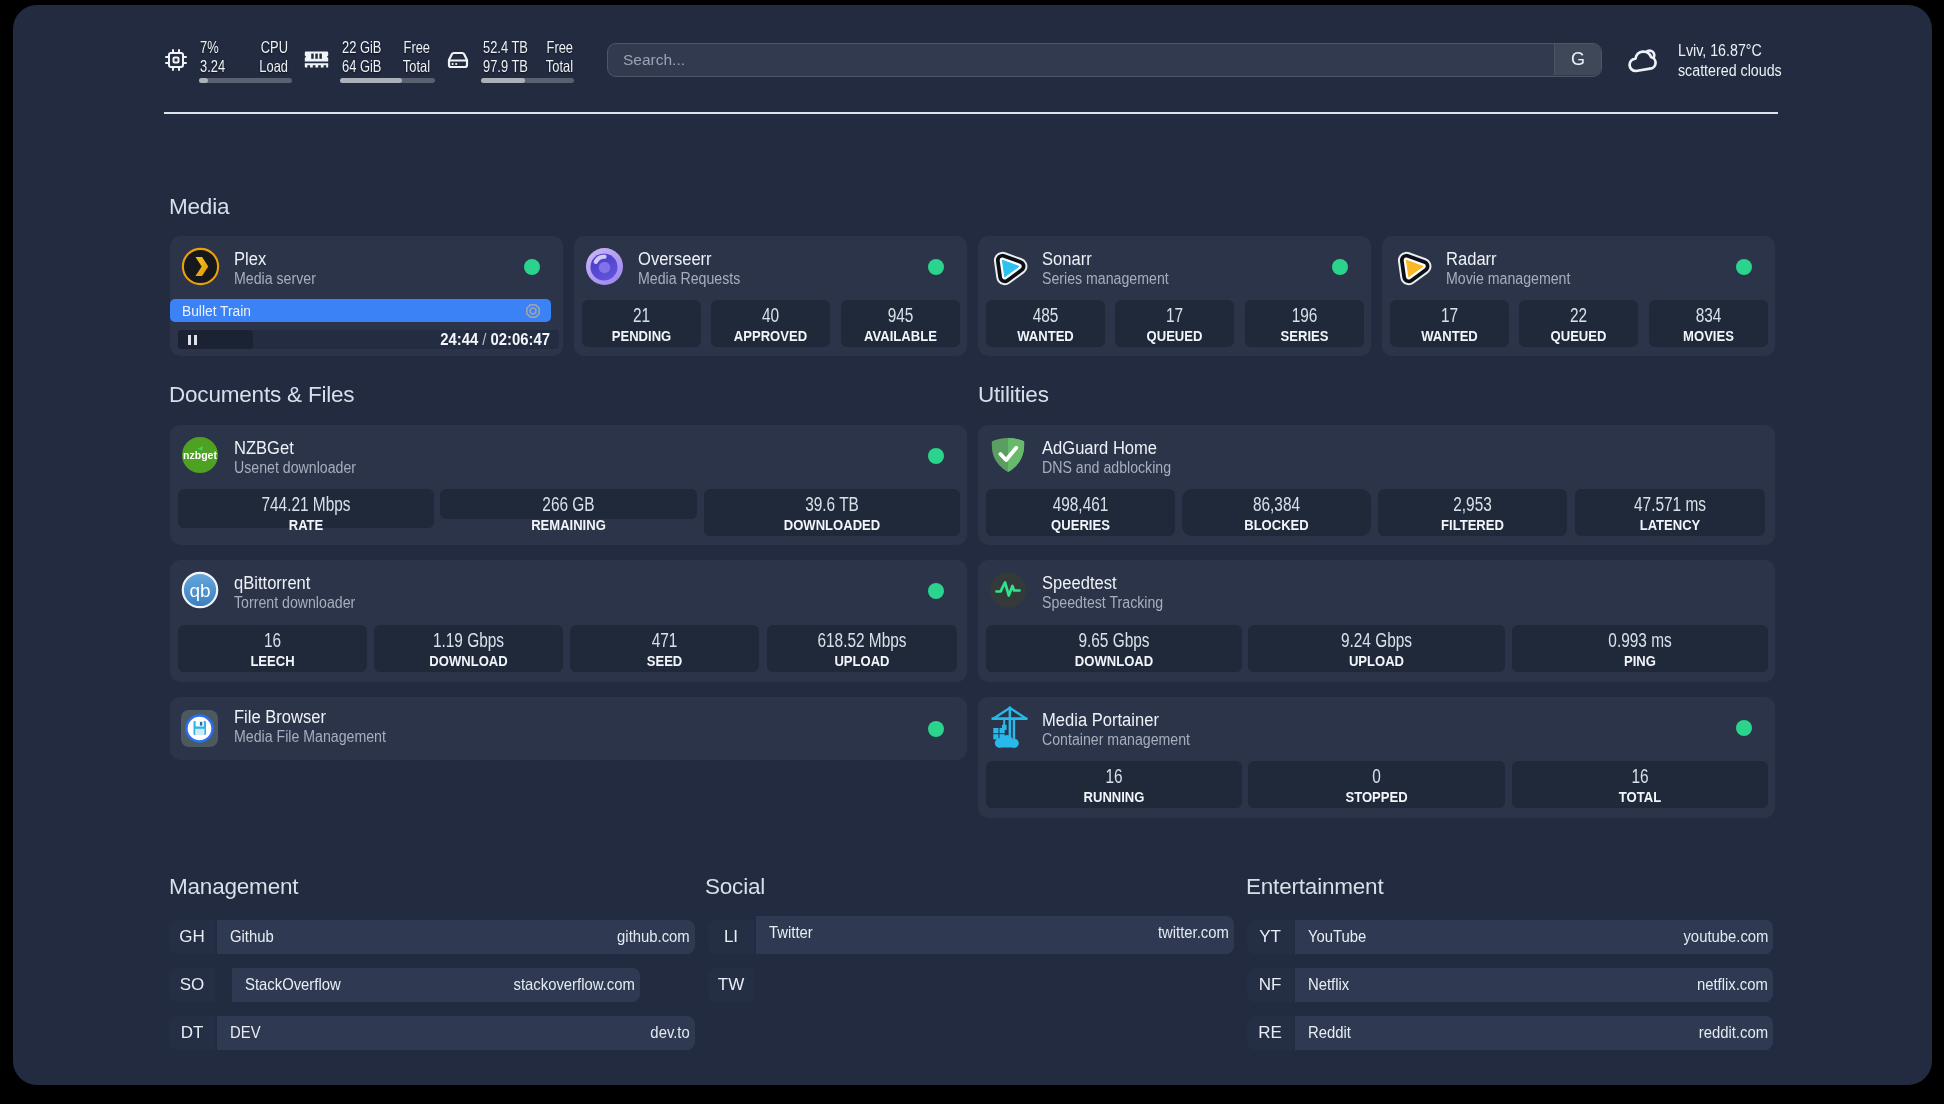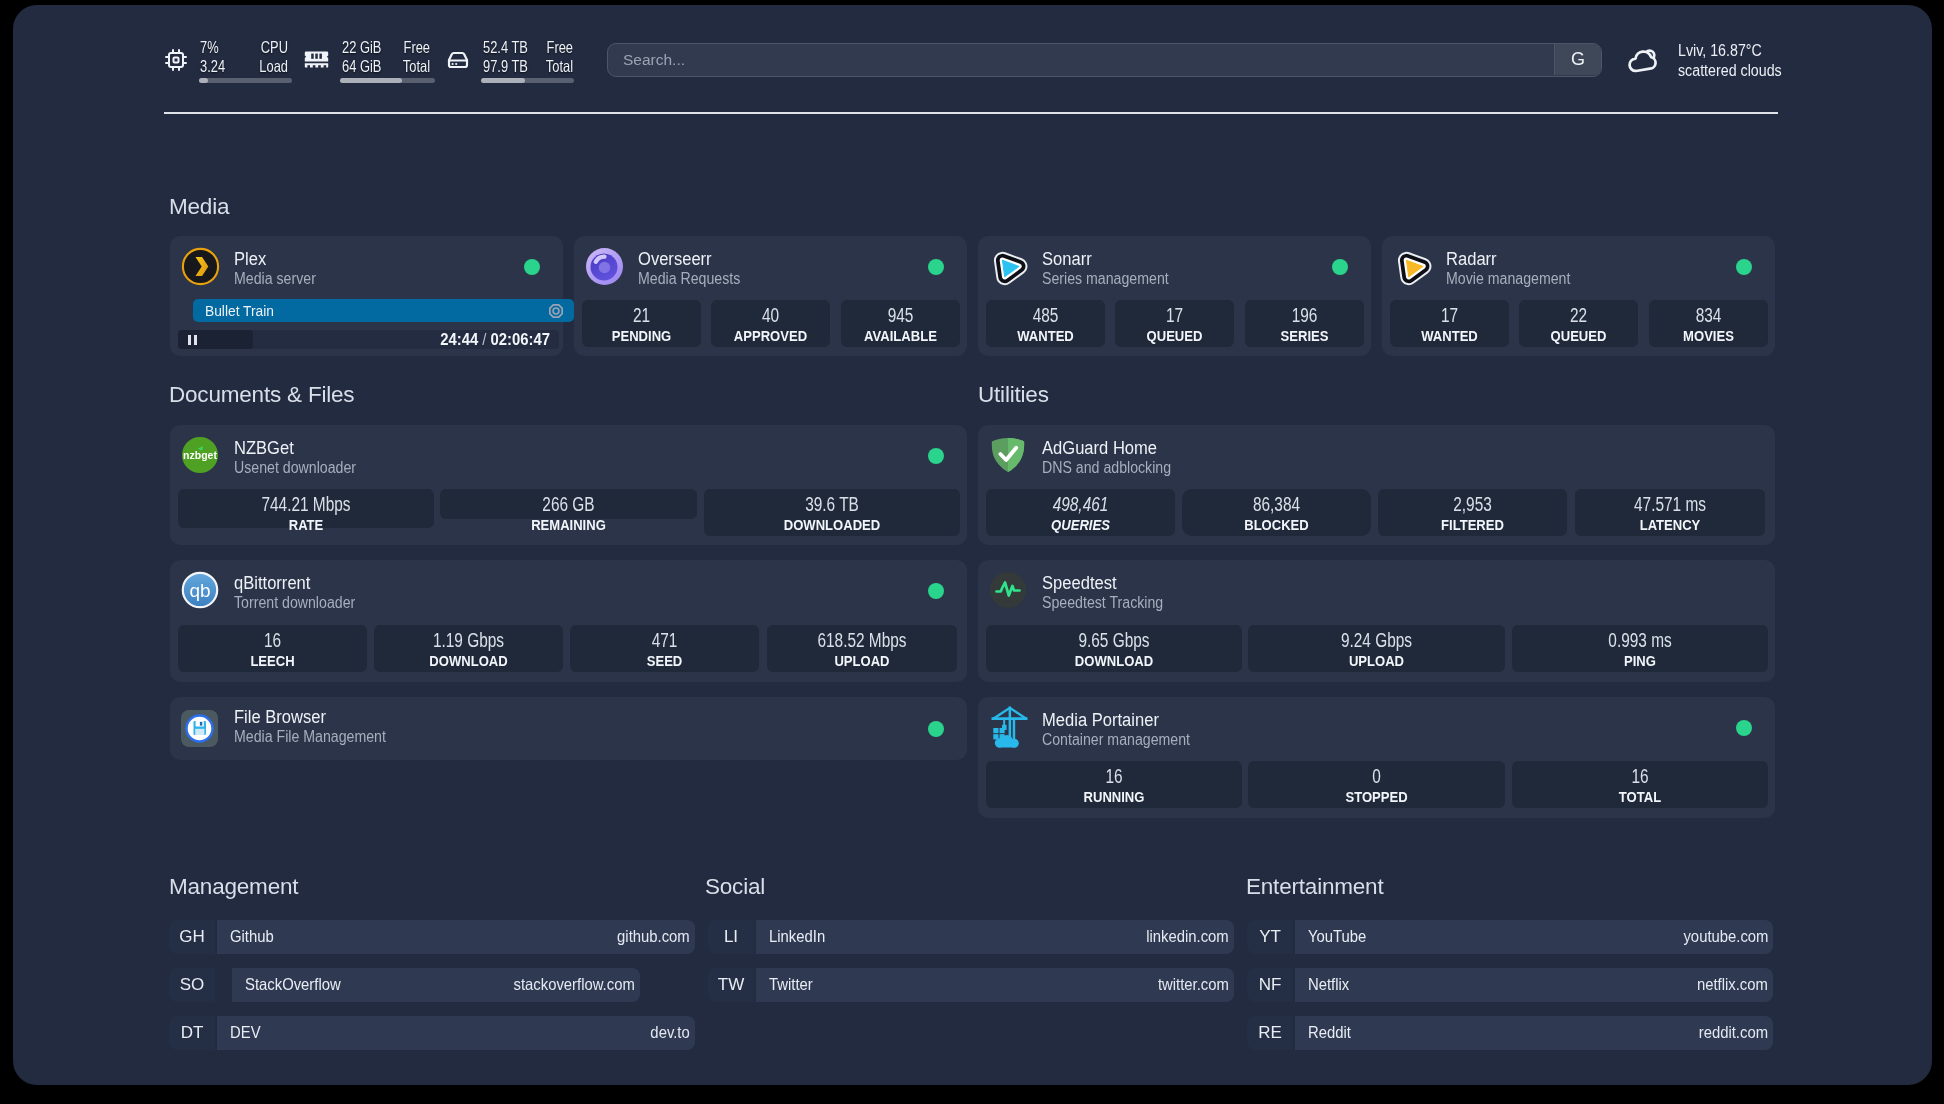"Bullet Train" div.abs { background: #0369a1 -> #3b82f6; left: 23px -> 0 }
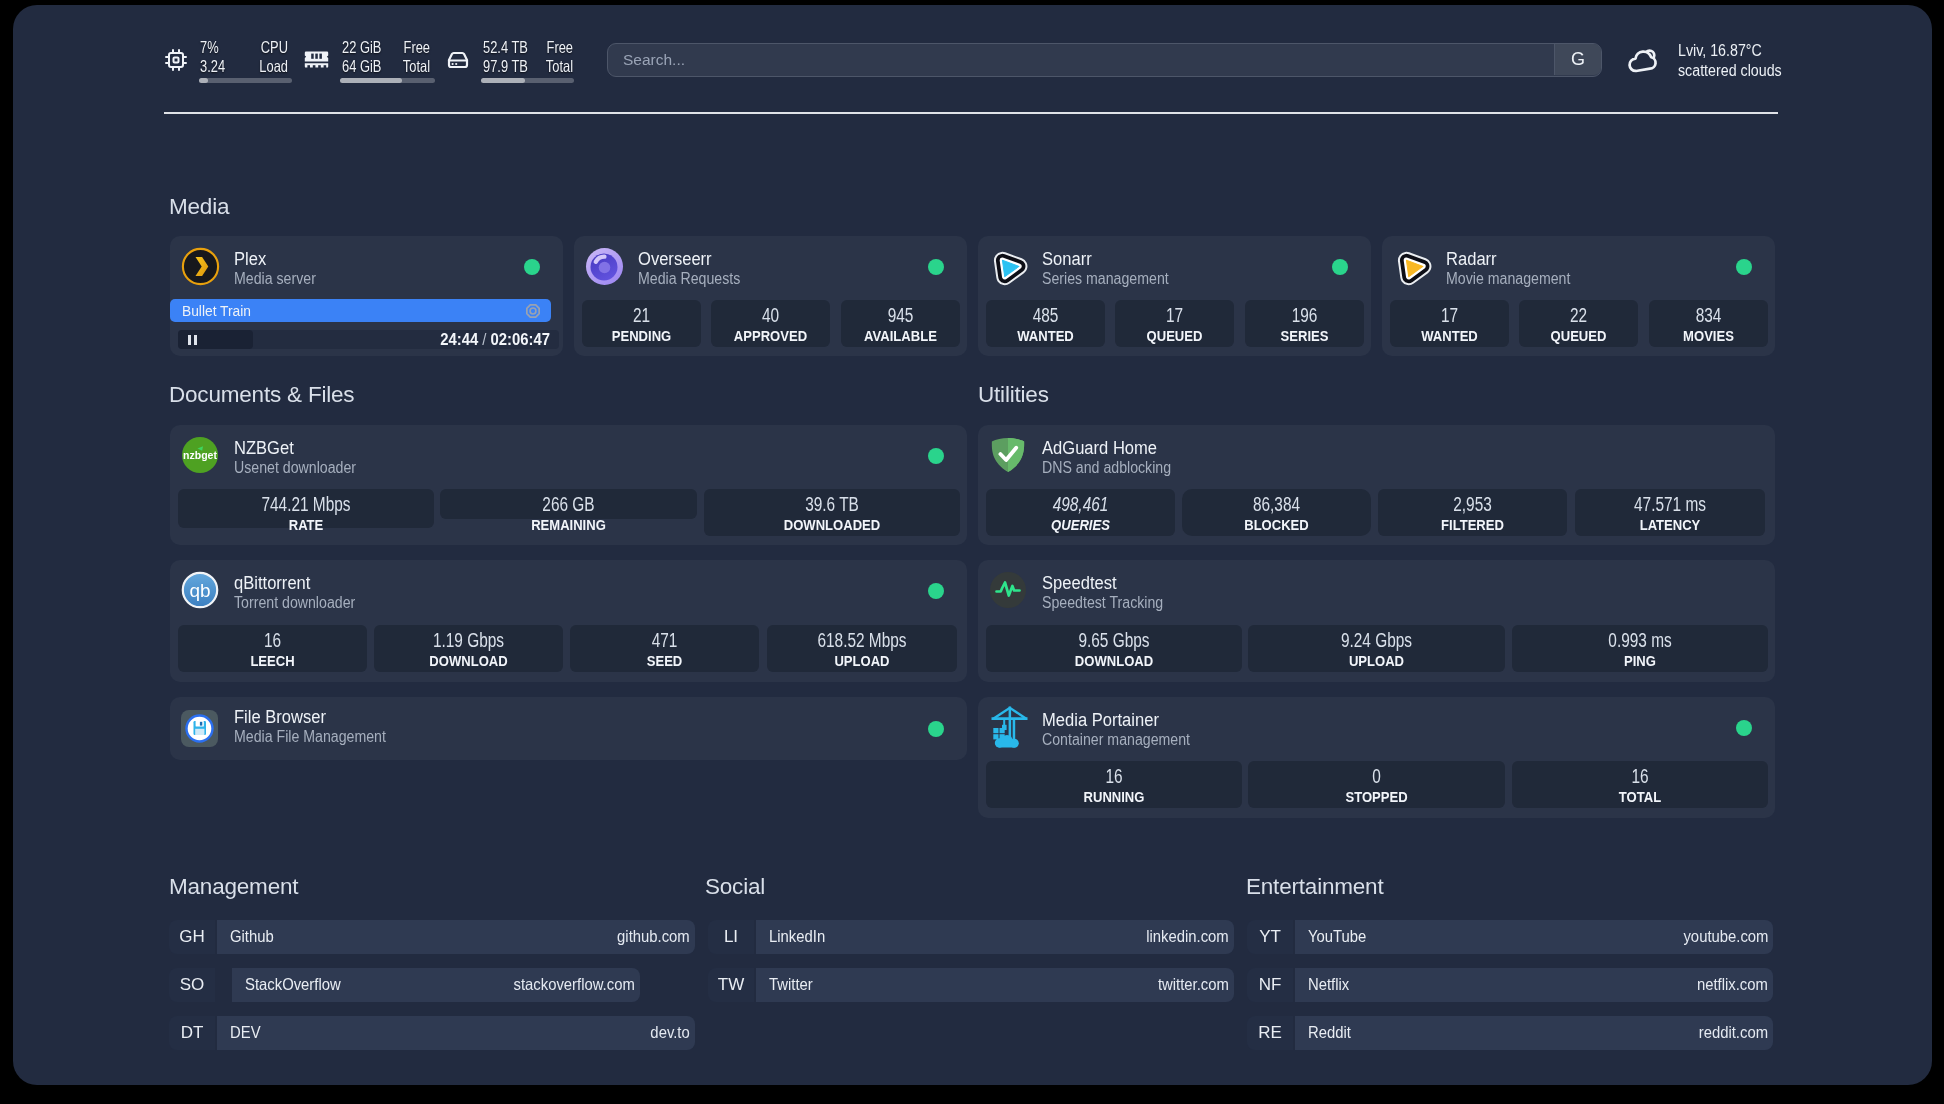"498,461" div.statbox { font-style: italic -> none }
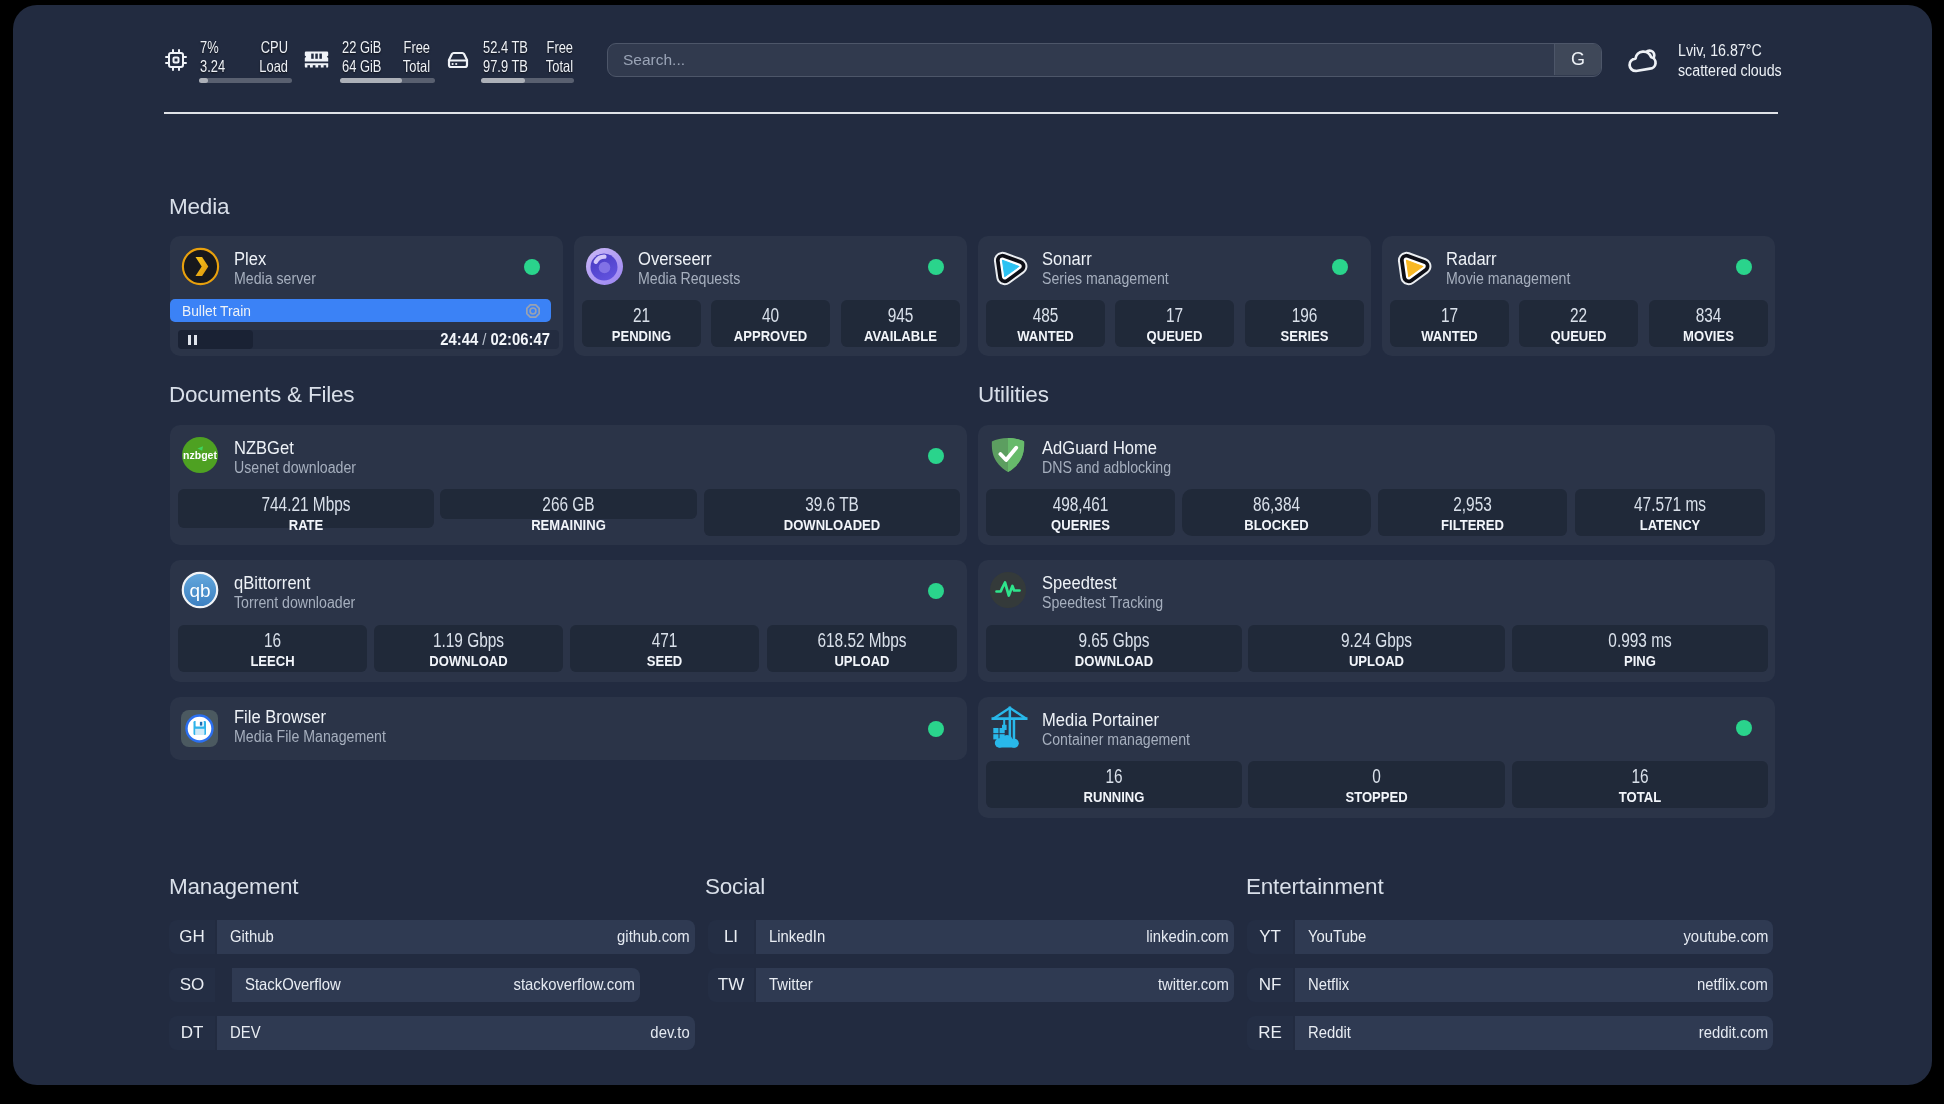"Twitter" div.bm-bar { top: 968px -> 916px }
